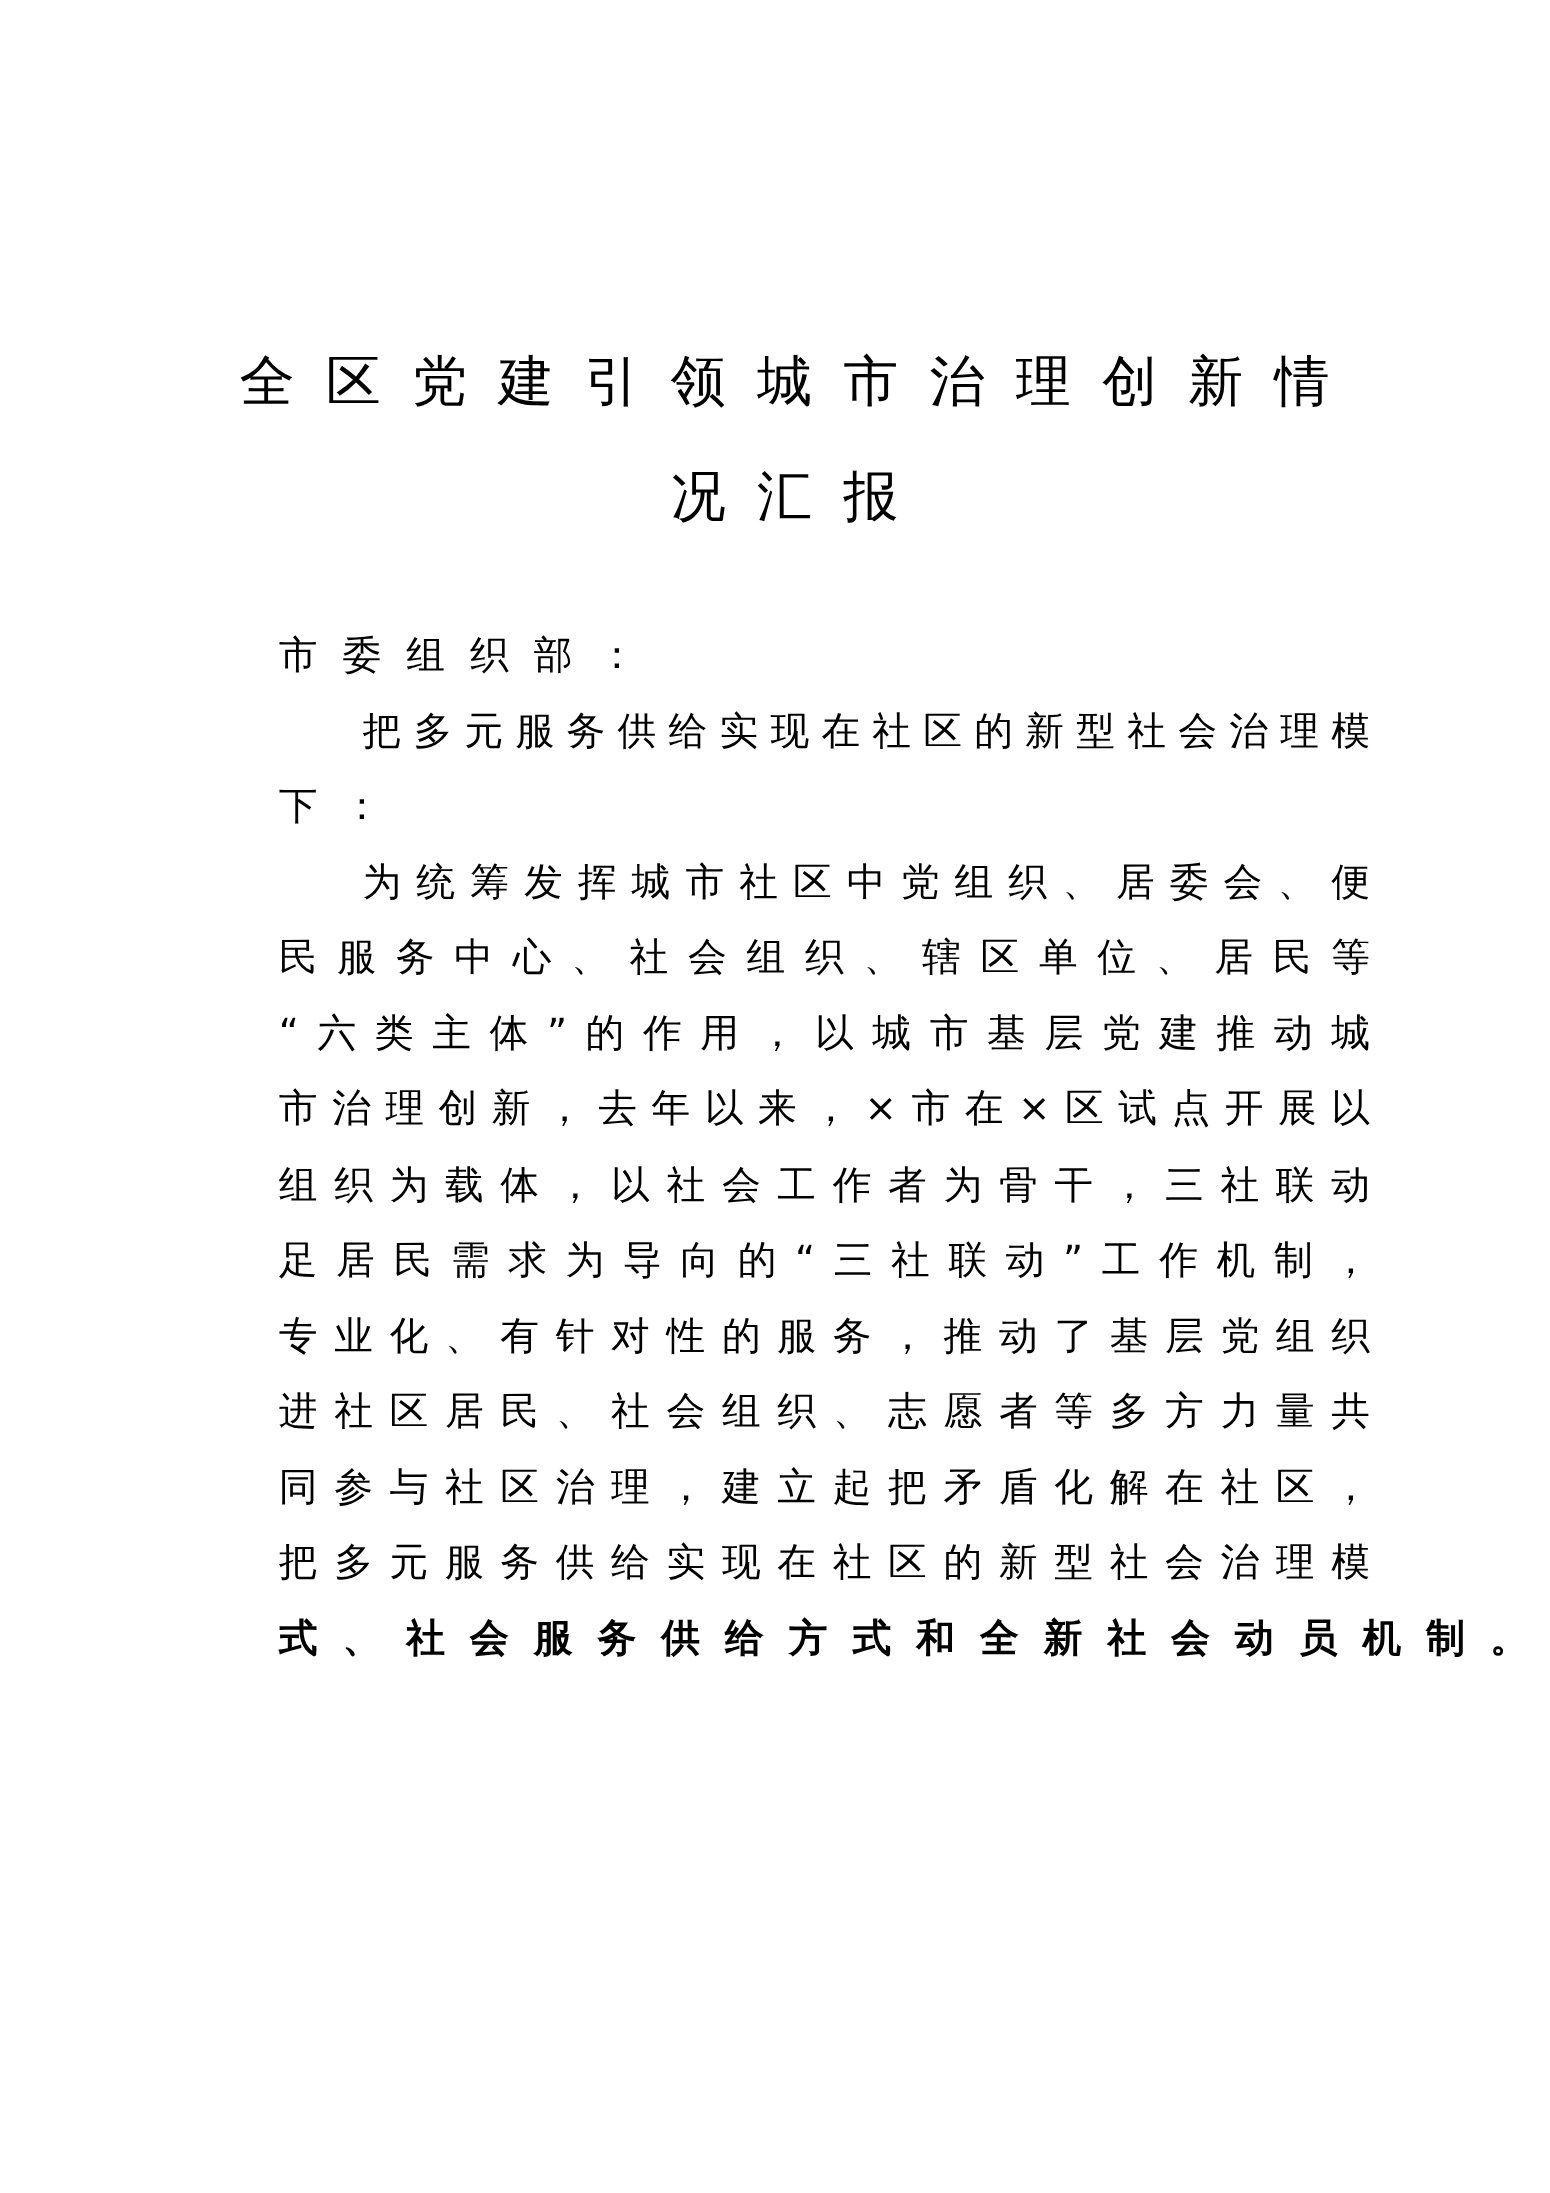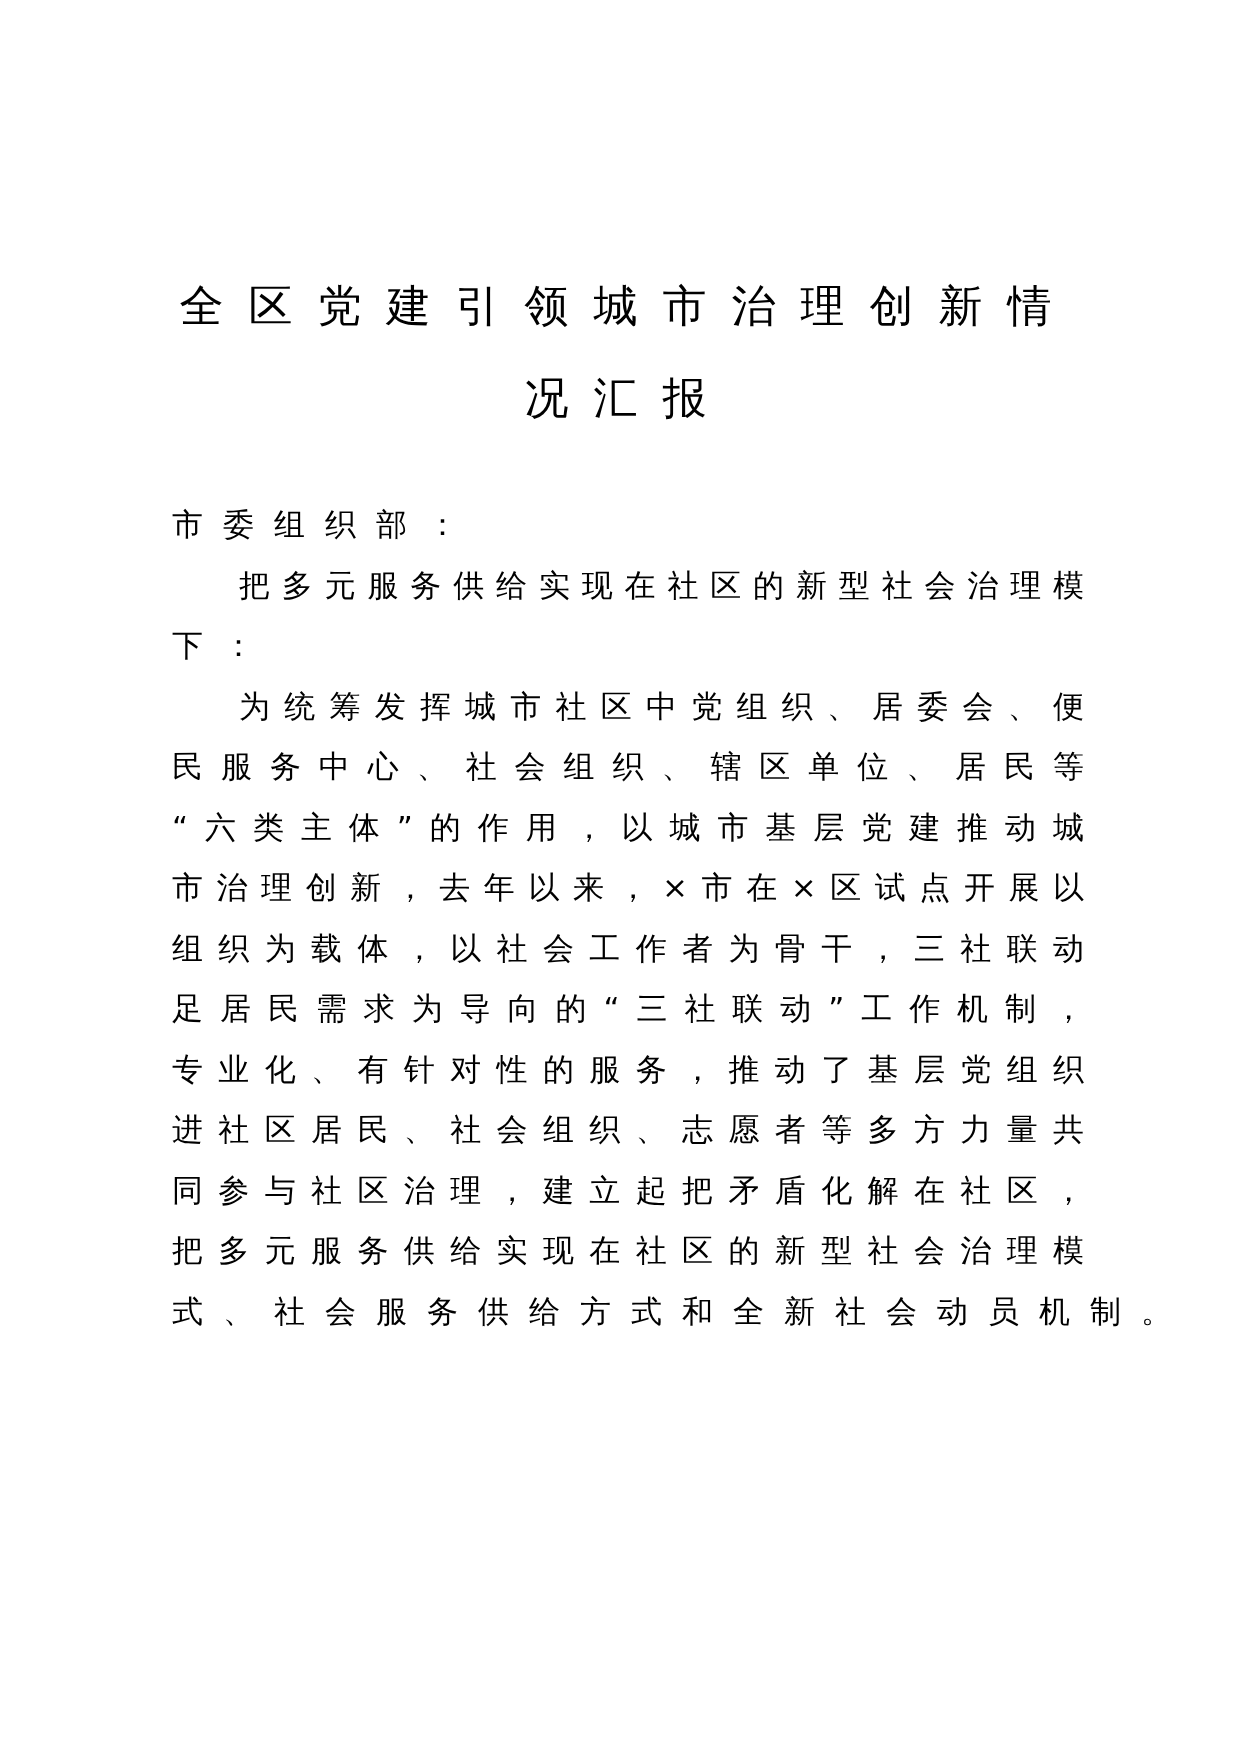"全区党建引领城市治理创新情" .page { left: 4px -> 16px }
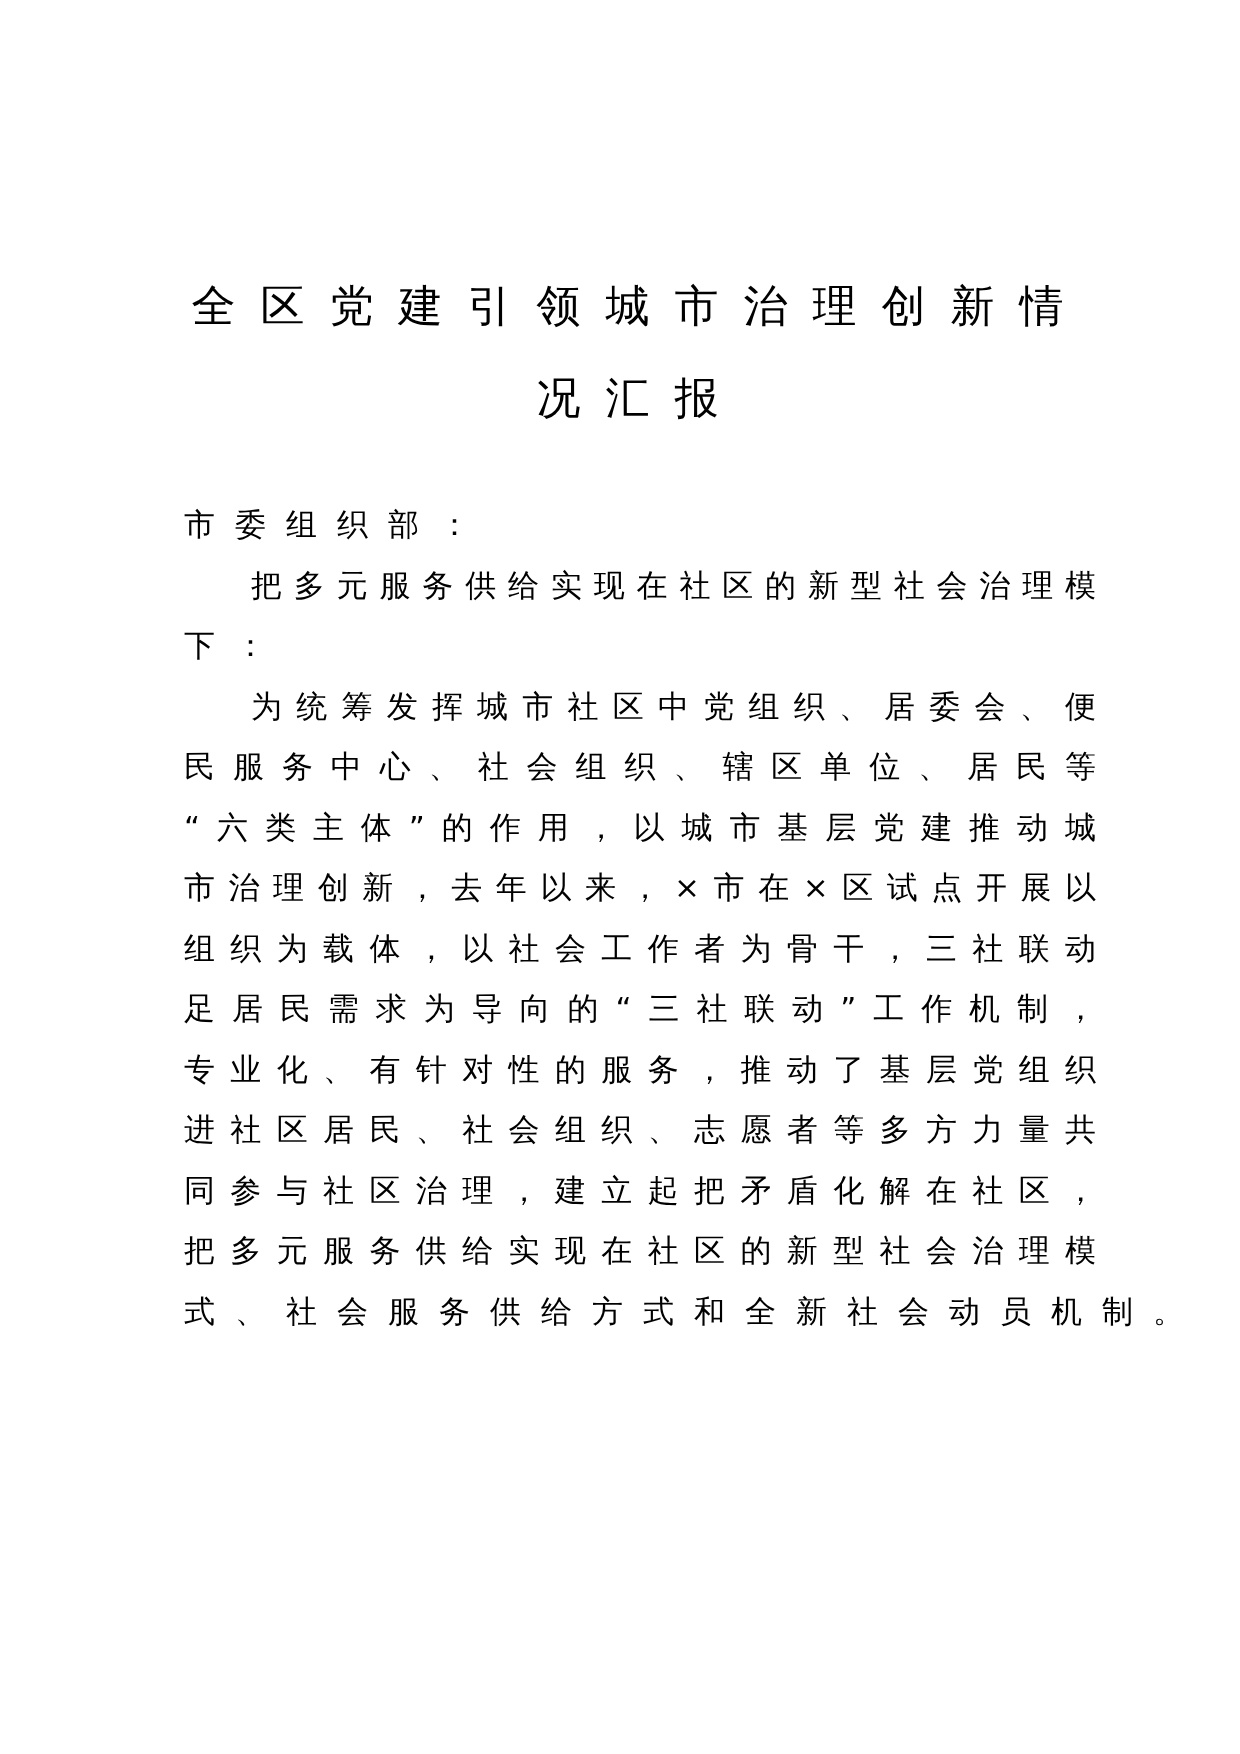"市委组织部：" .line { margin-left: none -> 39px }
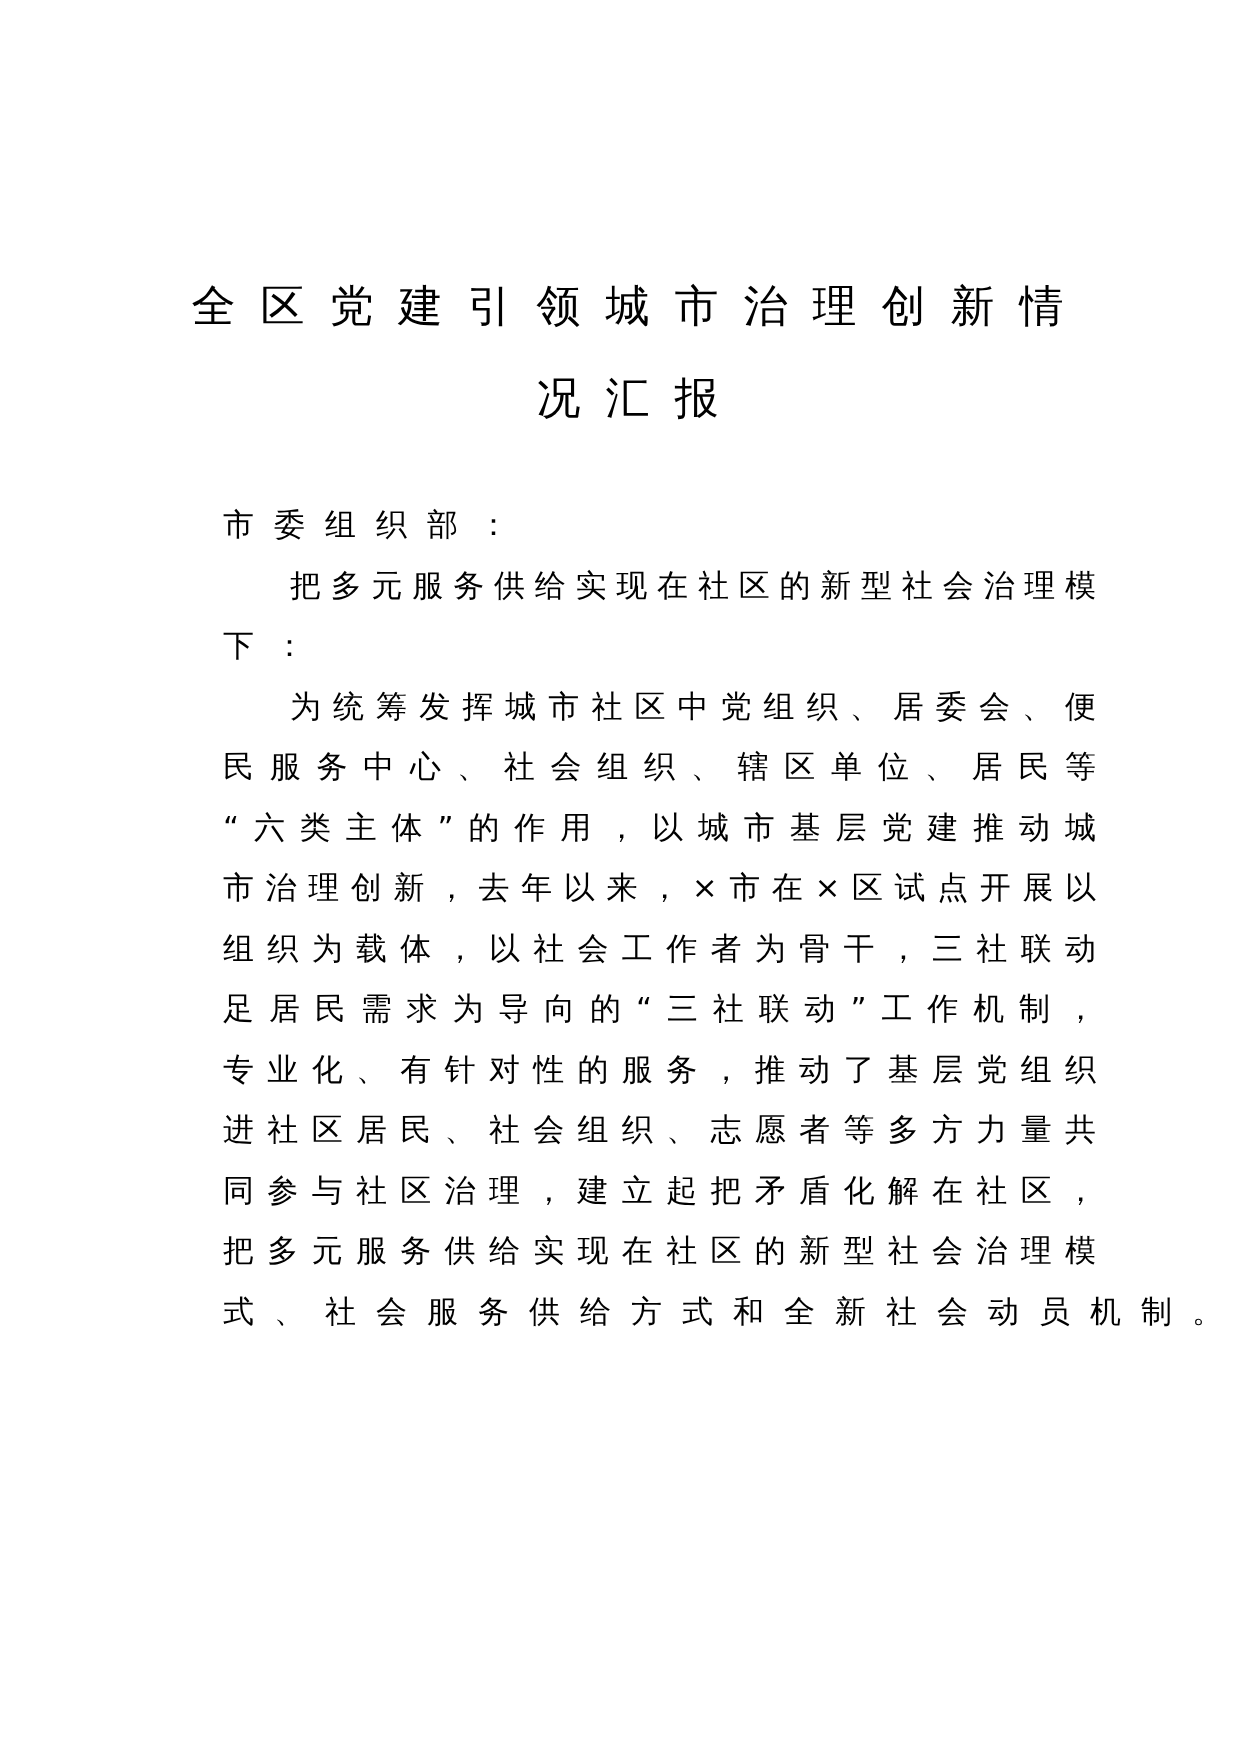"式、社会服务供给方式和全新社会动员机制。" .line.last { font-weight: none -> bold }
